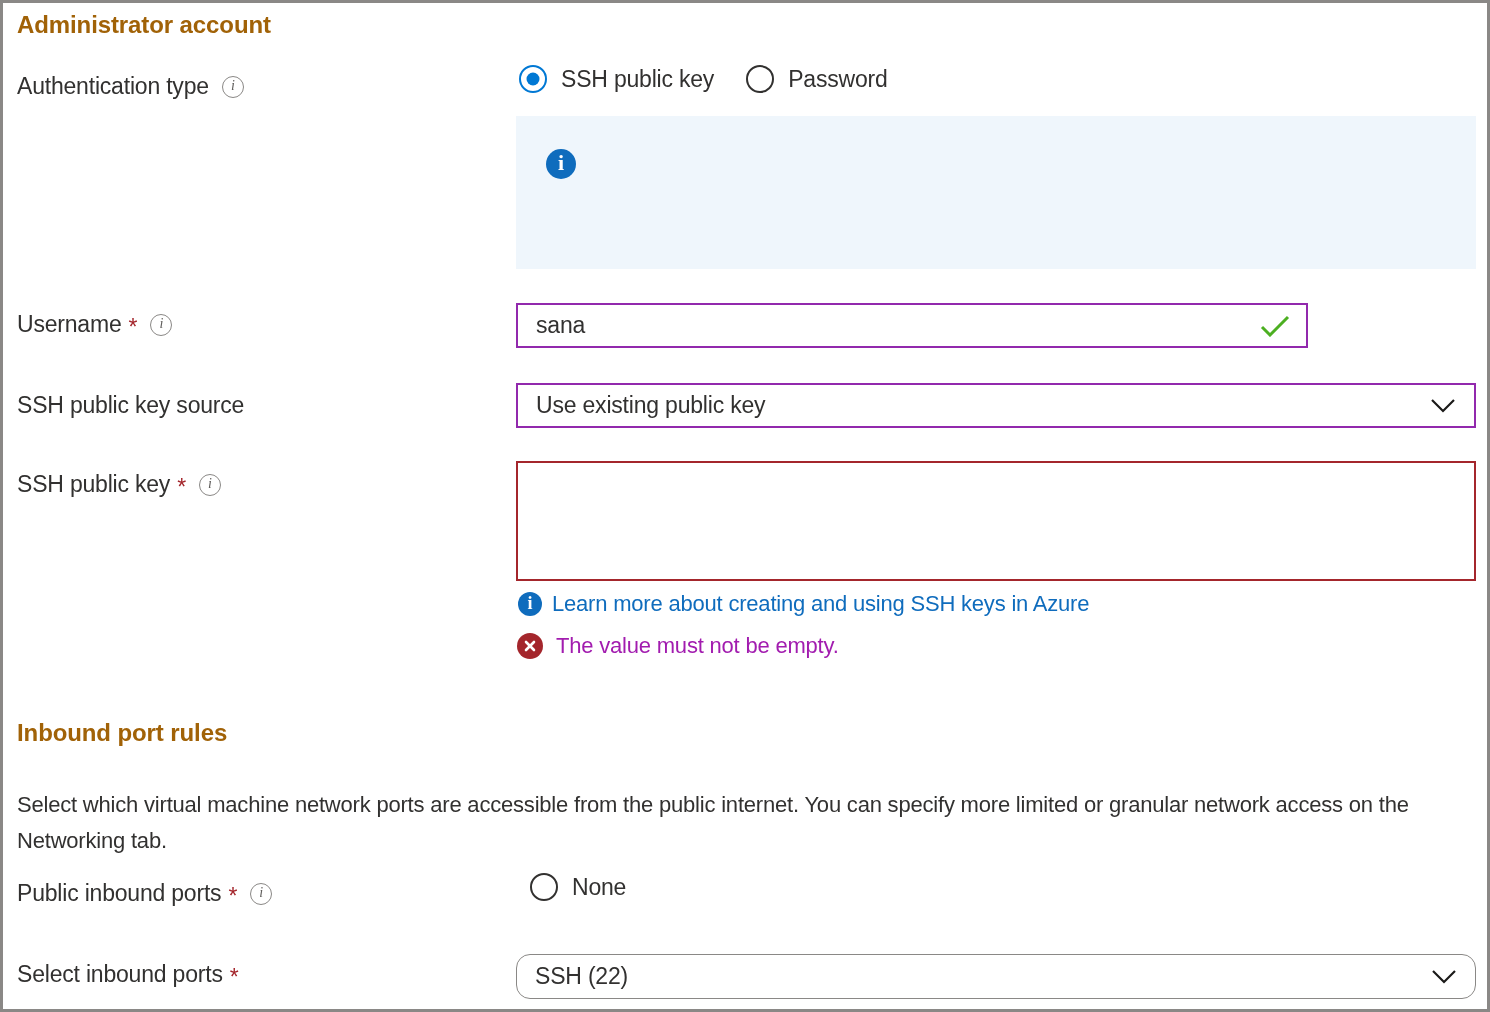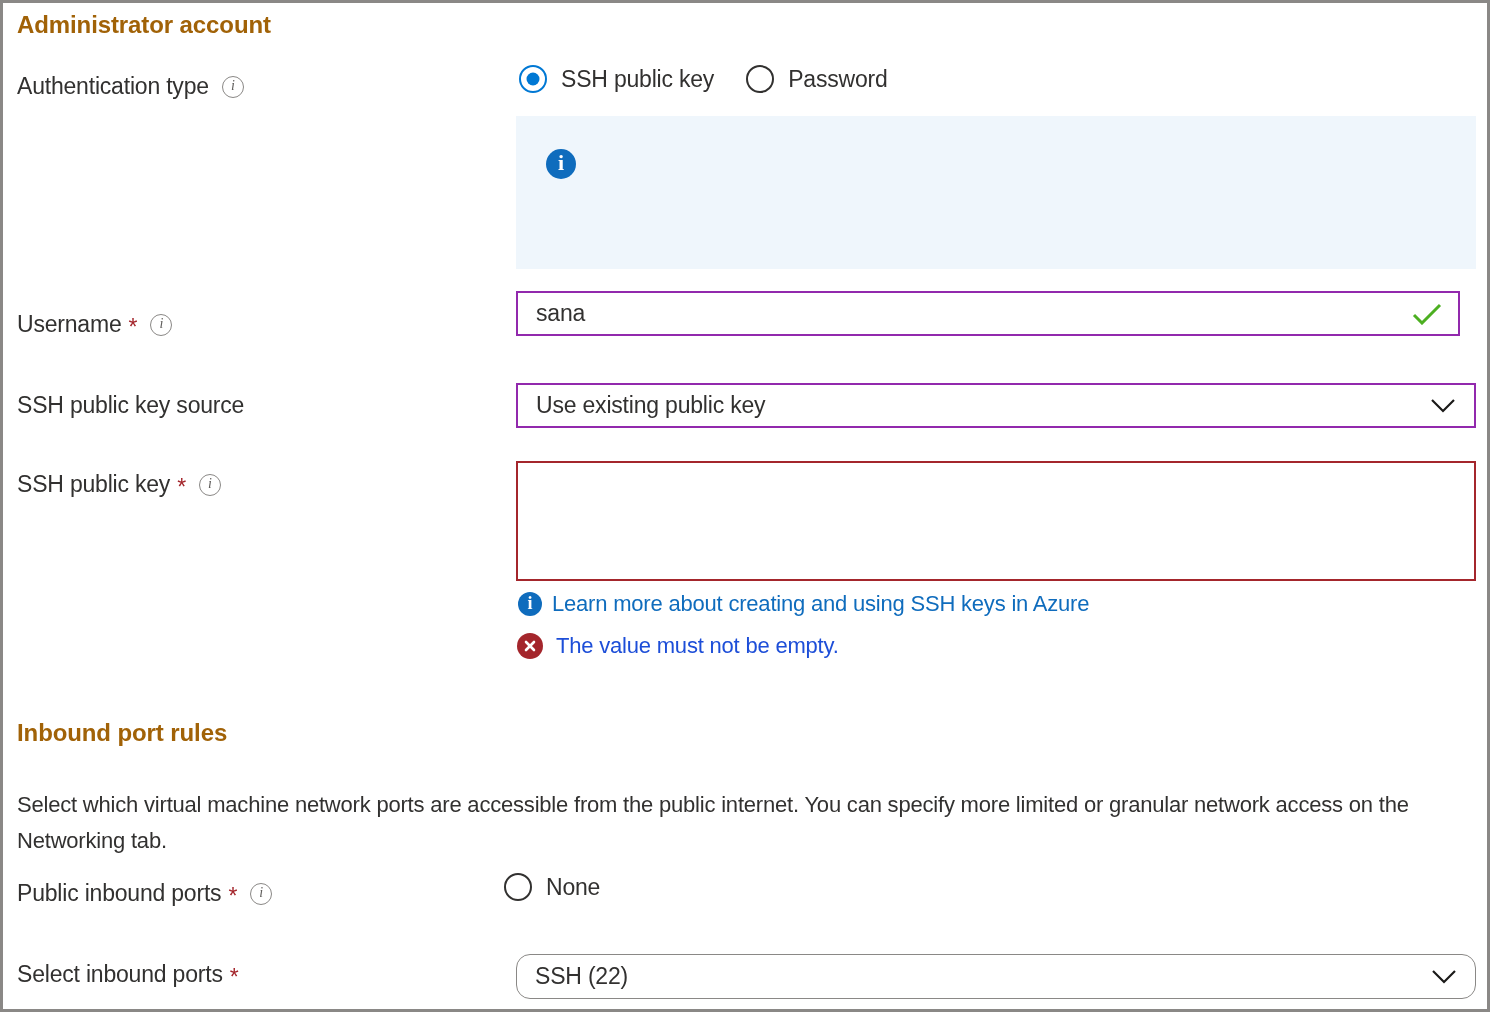"sana" div.field { top: 288px -> 300px; width: 944px -> 792px }
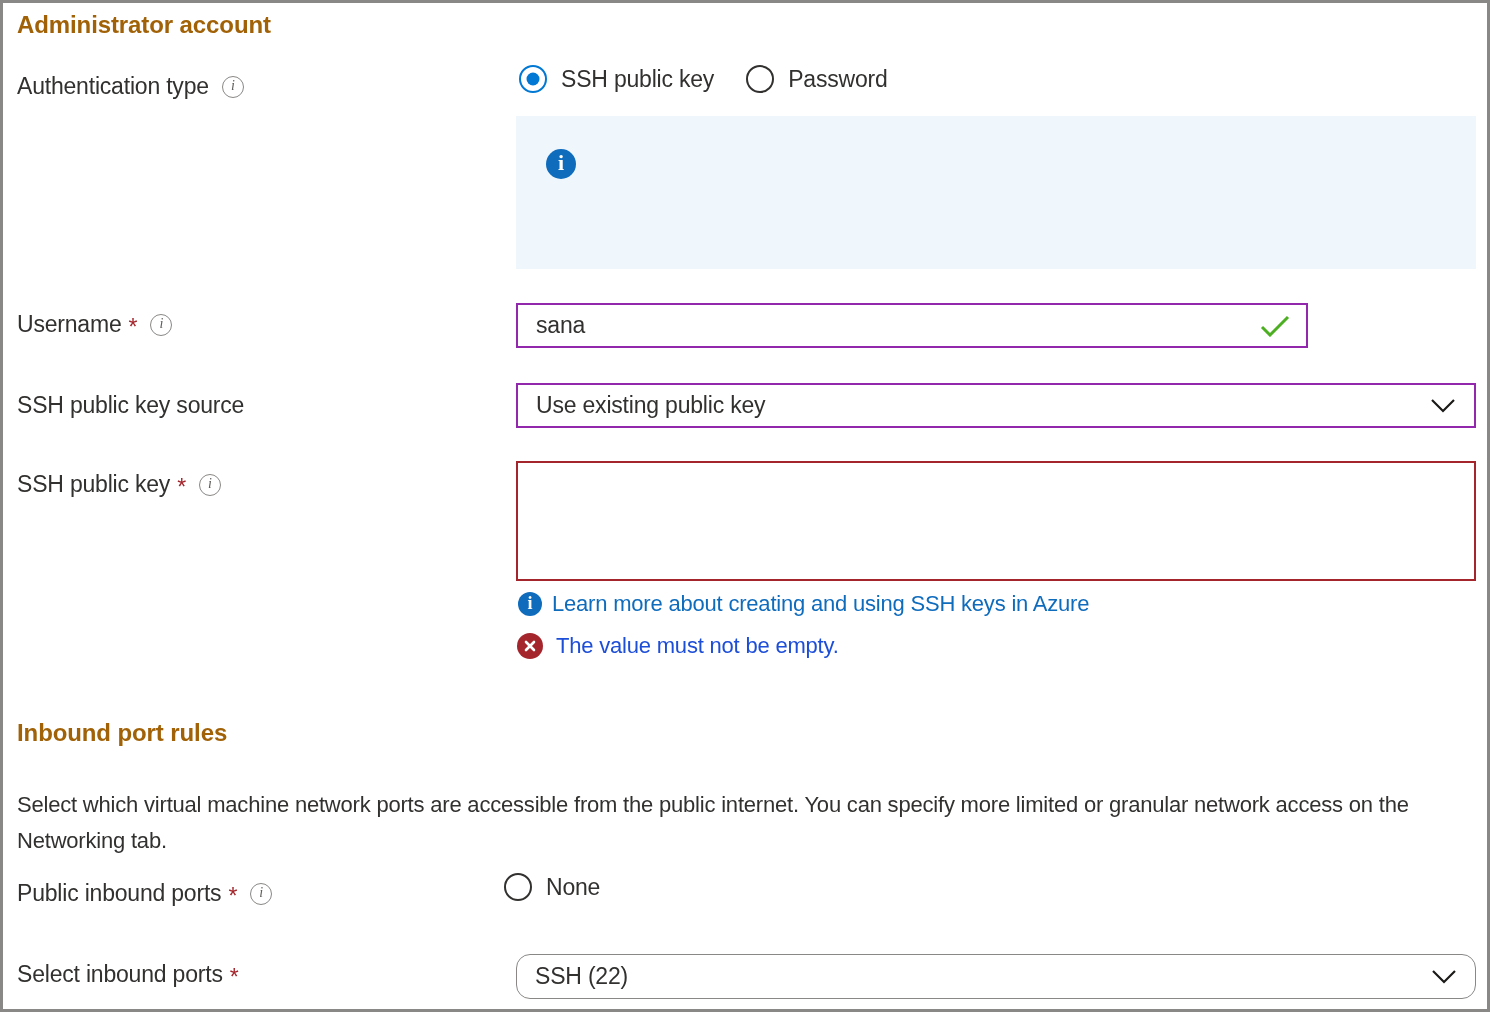"The value must not be" .error-text { color: #1d4ed8 -> #a21caf }
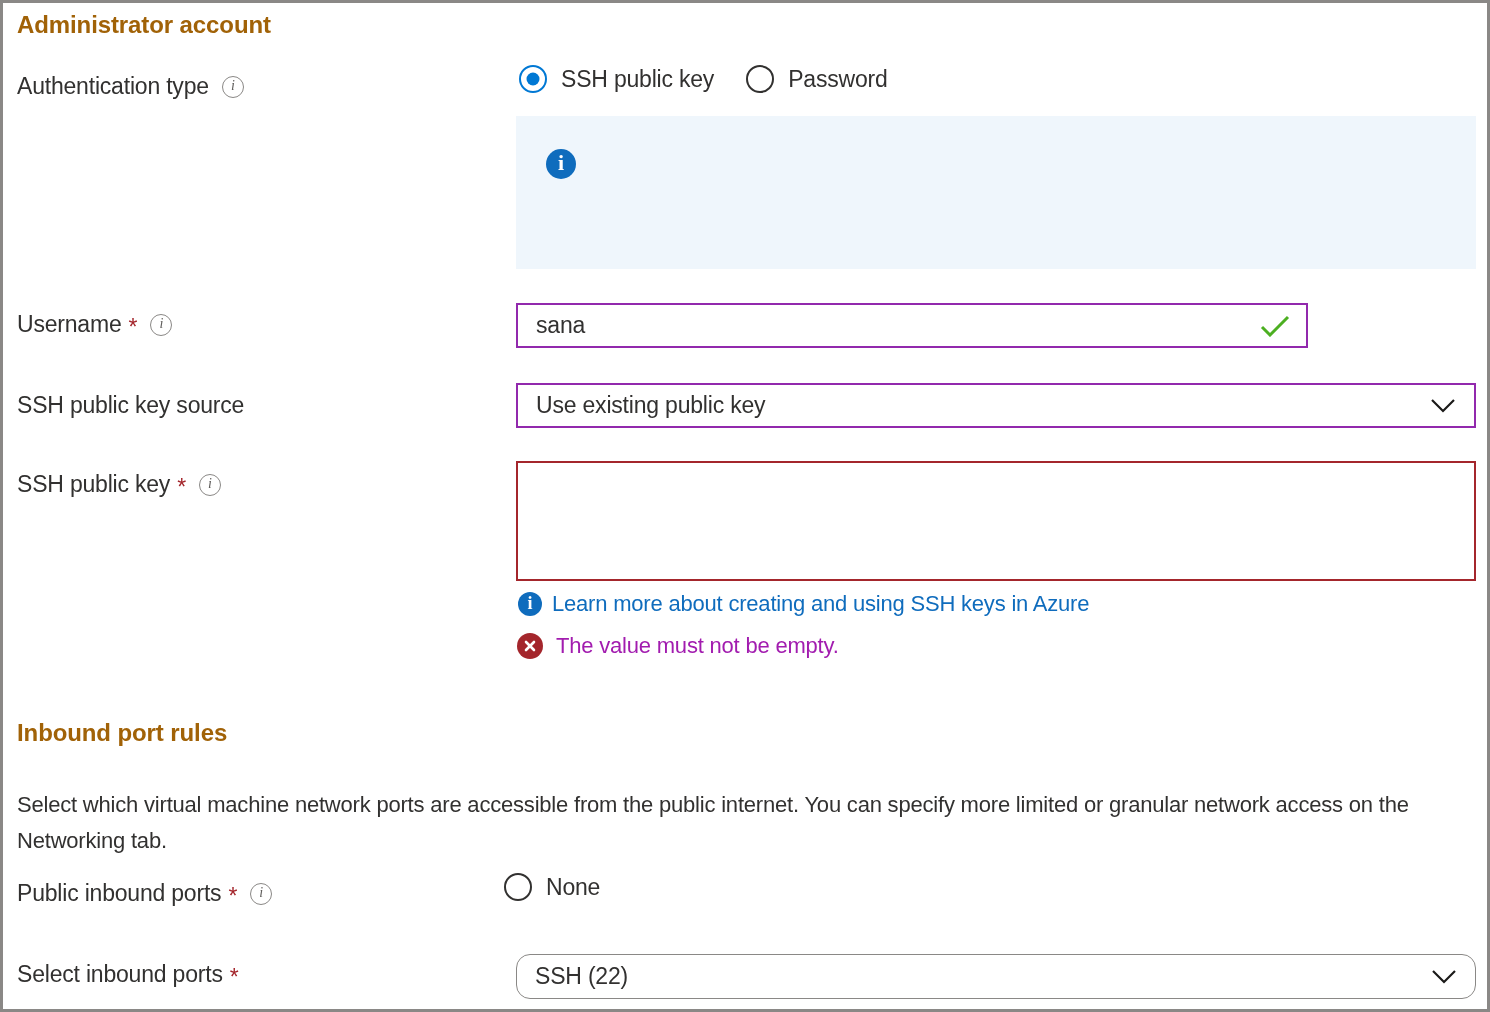"None" div.radio-group { left: 501px -> 527px }
